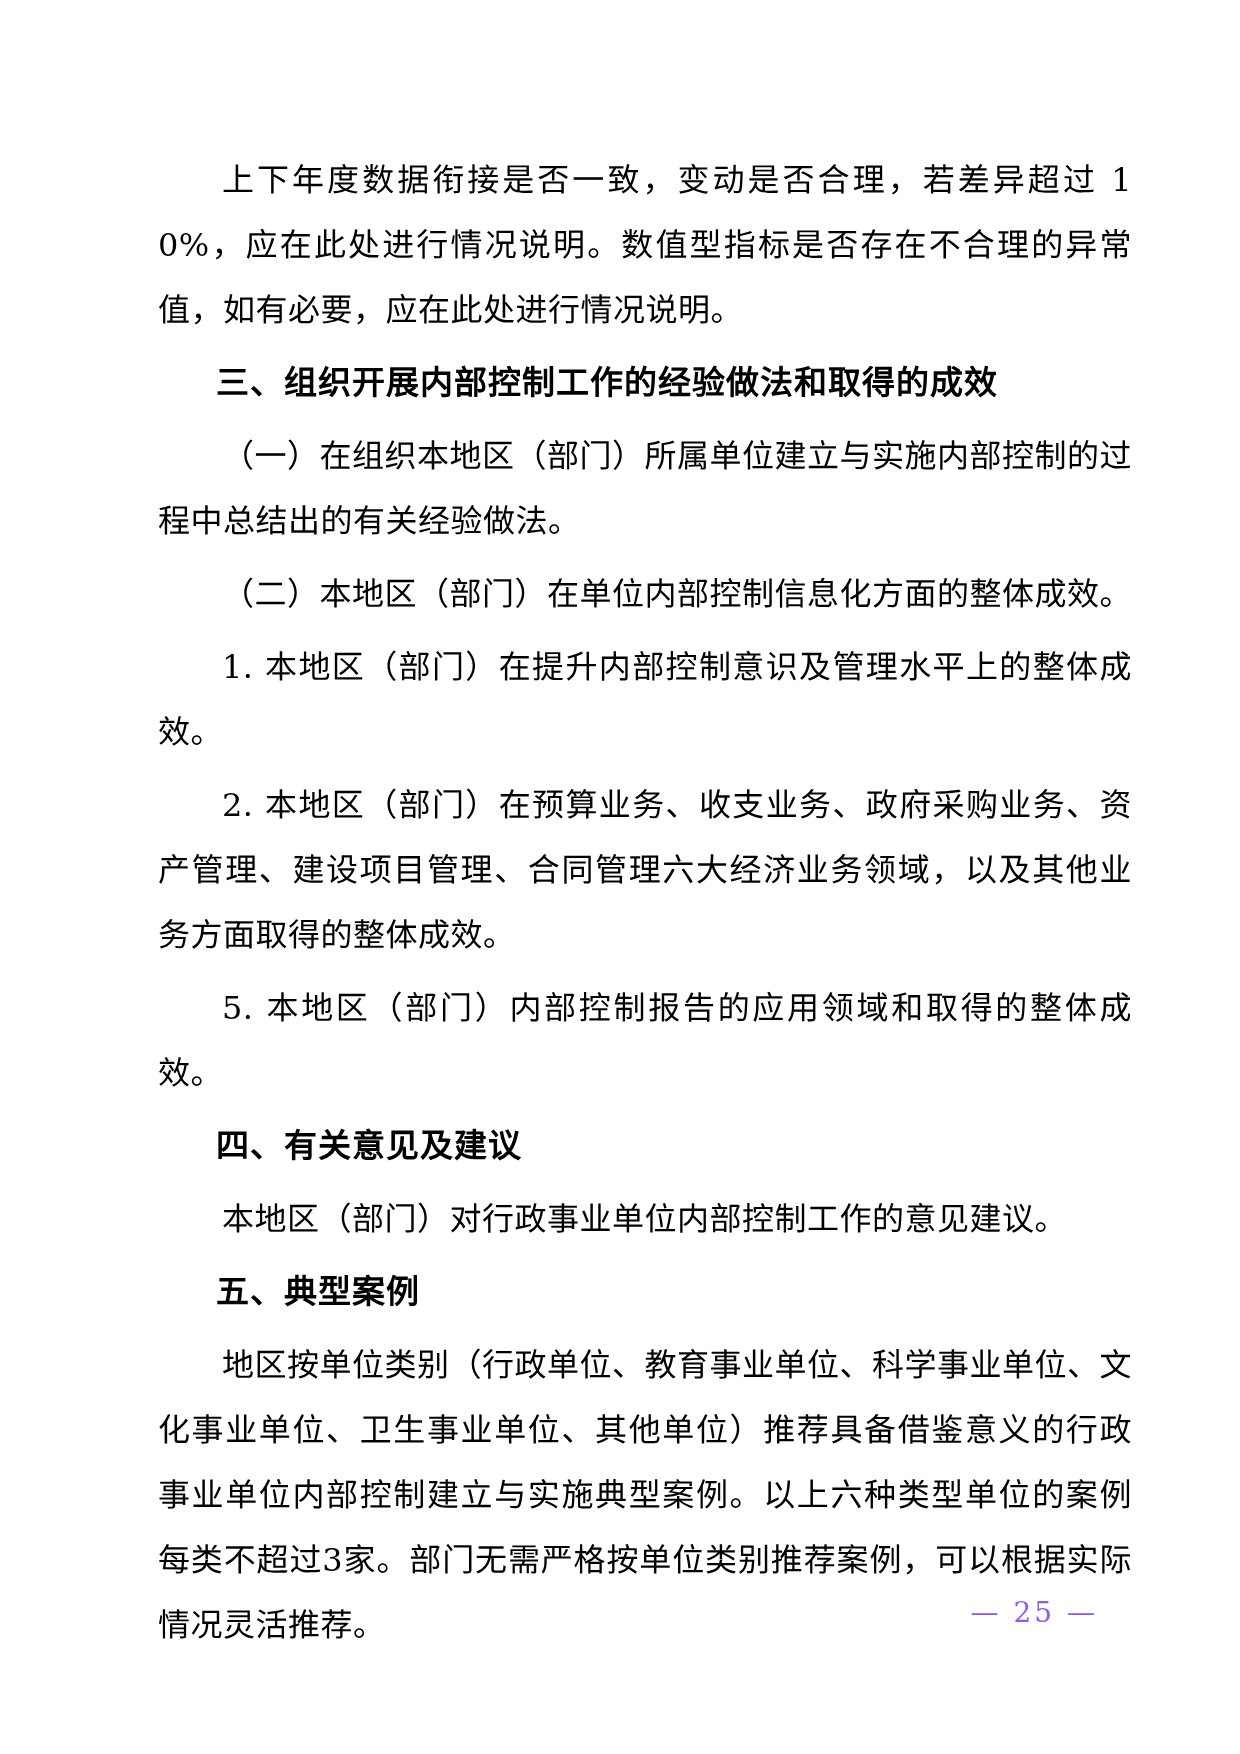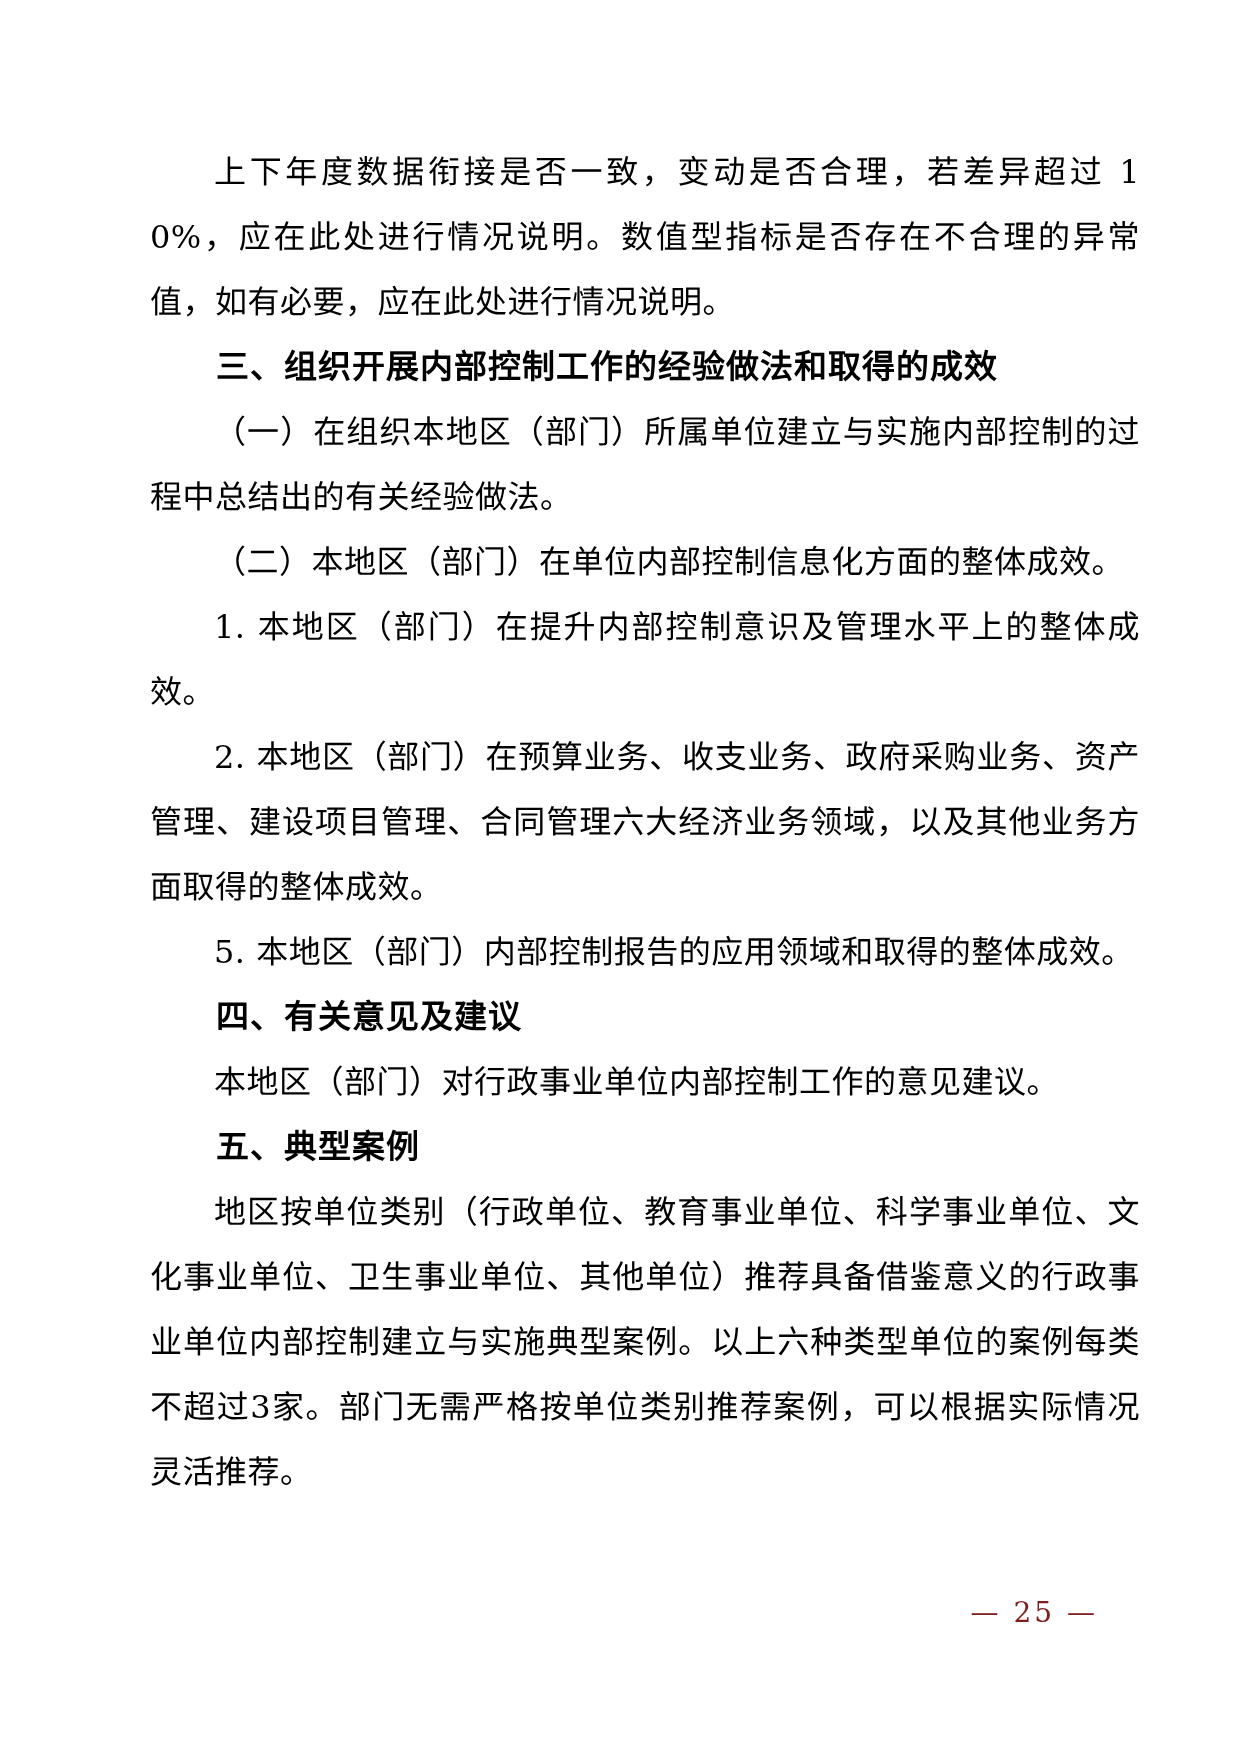"上下年度数据衔接是否一致，变动是否合理，若差异超过" .para { margin: 0 -> 8px }
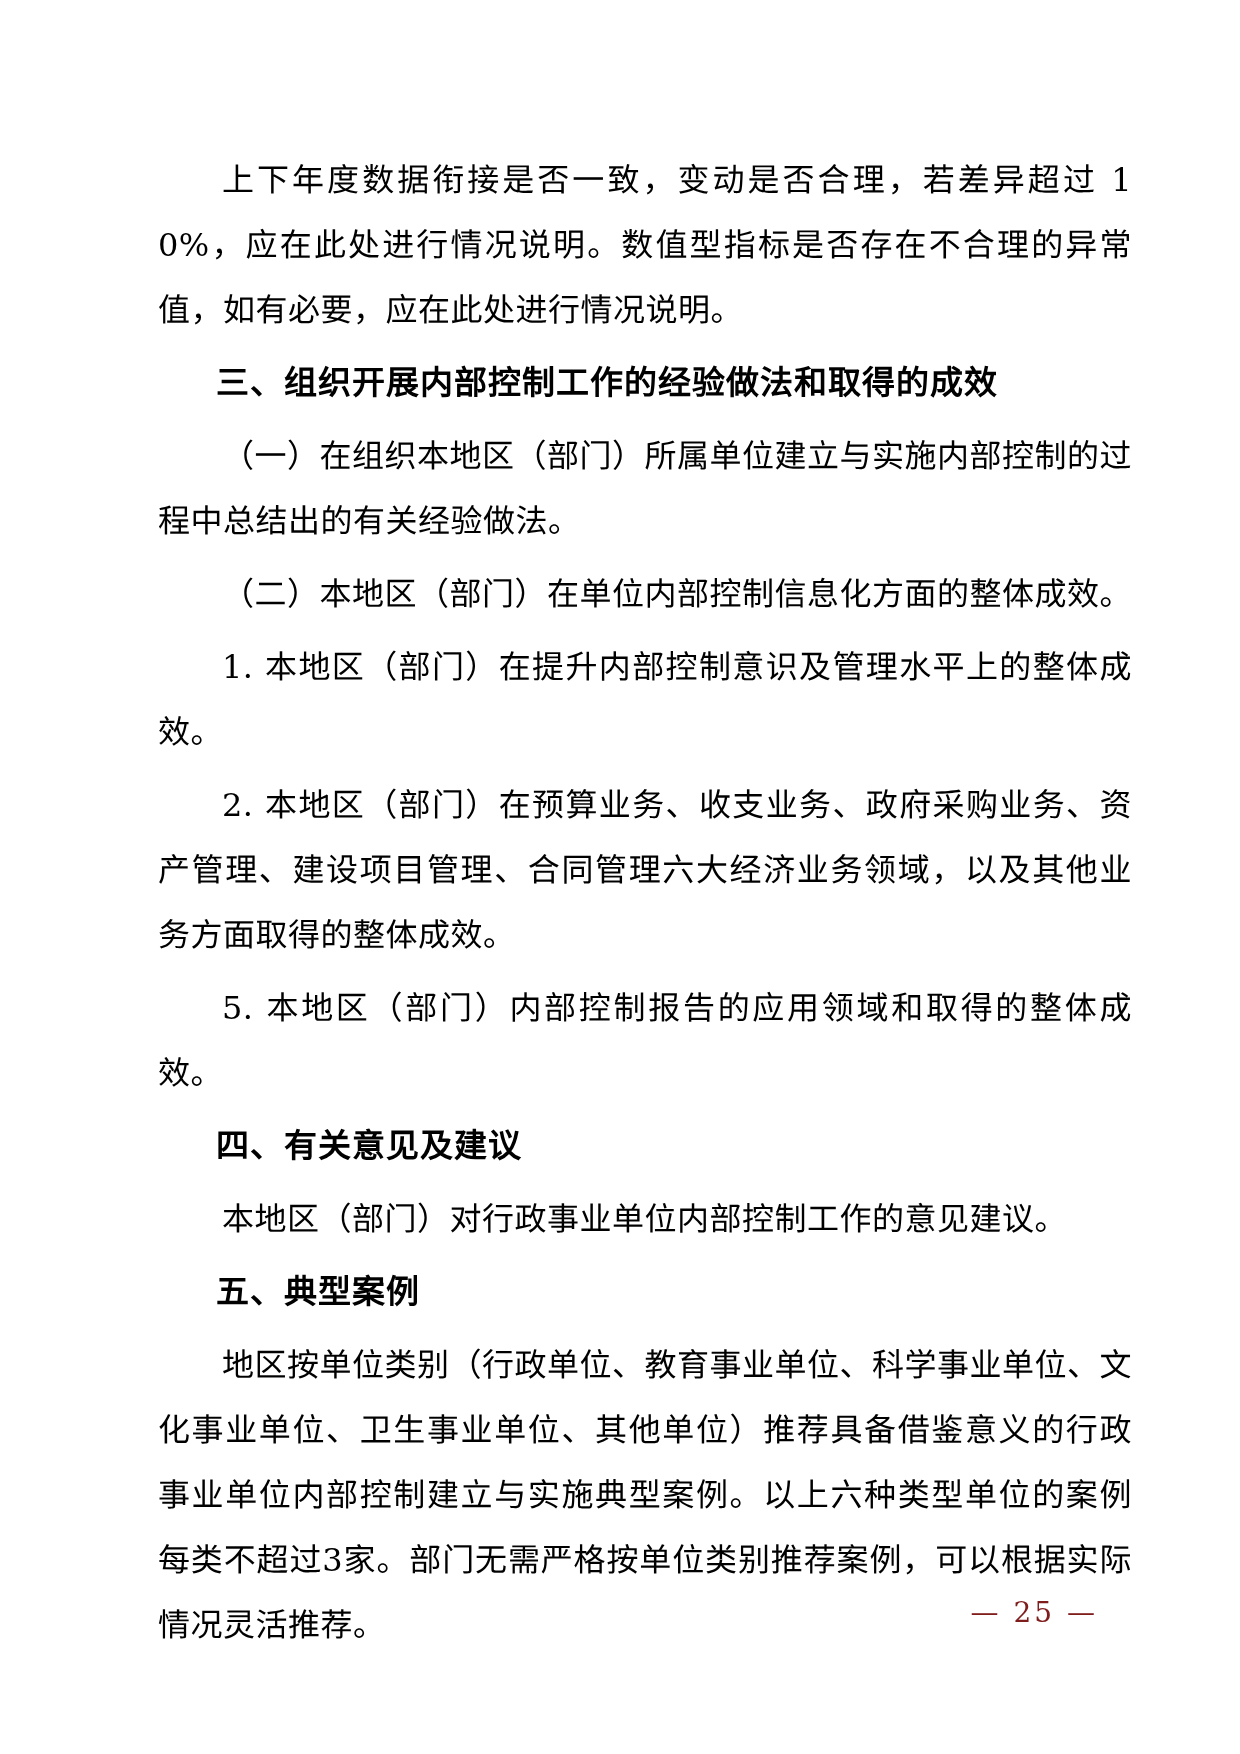"— 25 —" .page-number { color: #7f1d1d -> #8b5cf6 }
